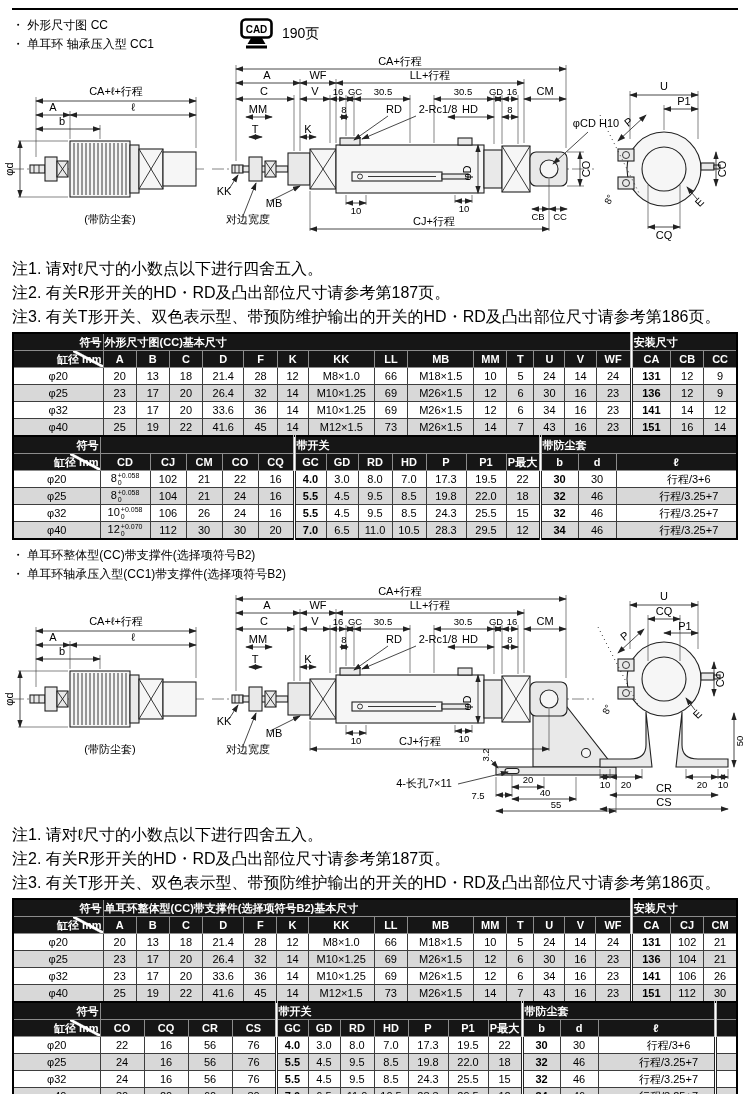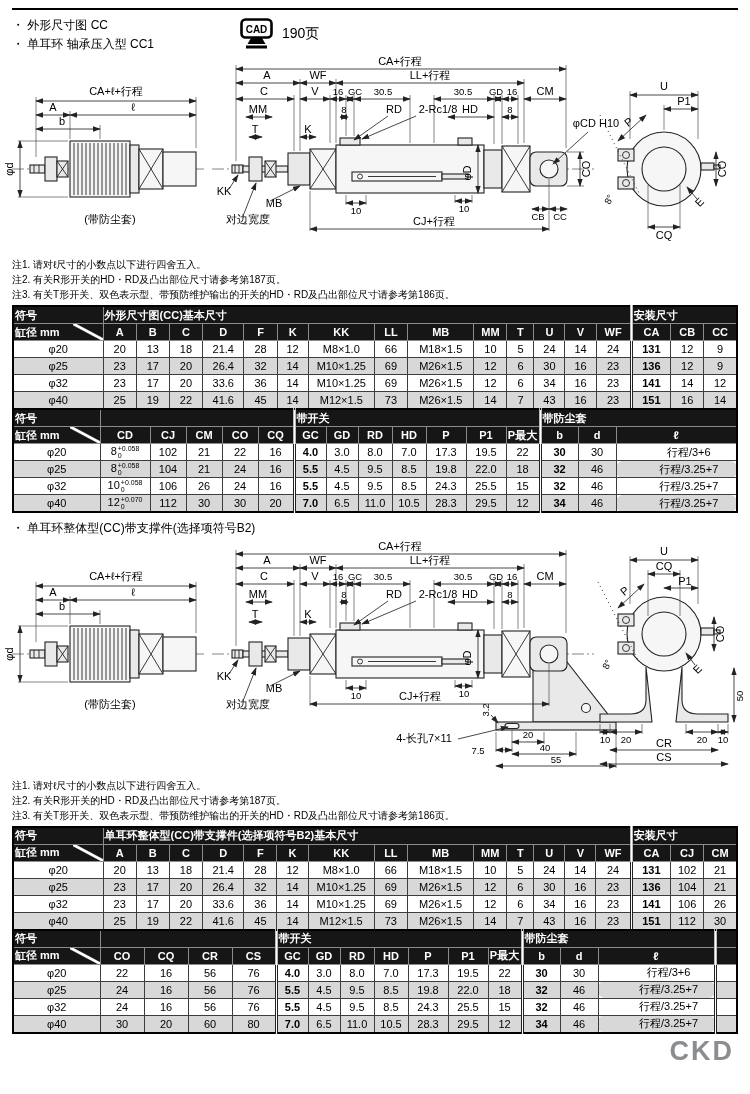"注1. 请对ℓ尺寸的小数点以下进行四舍五入。" .notes { font-size: 10px -> 16px }
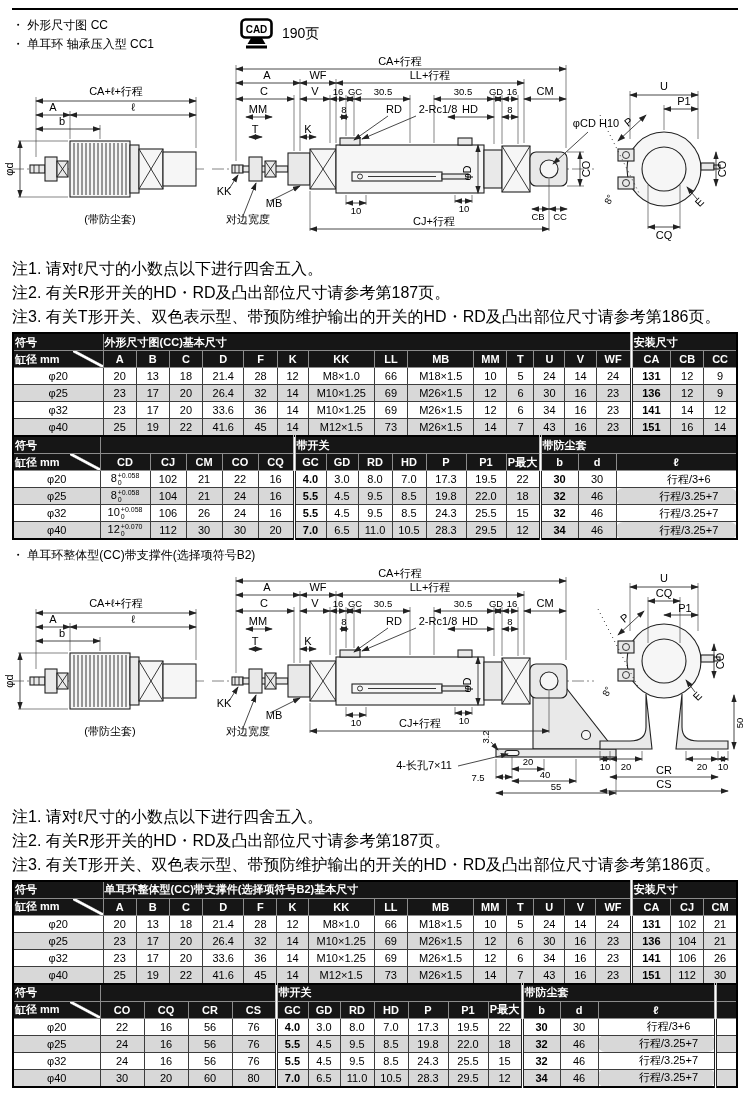"符号" .corner { text-align: left -> right }
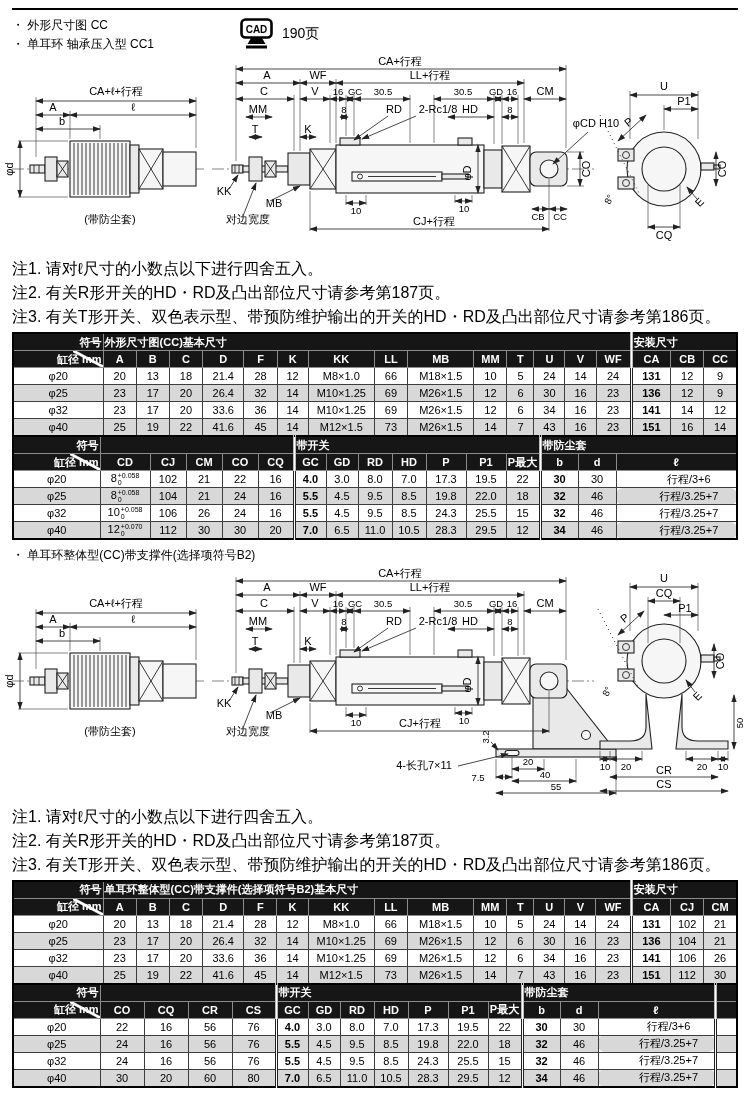"行程/3+6" .lcol { border-radius: 7px -> none }
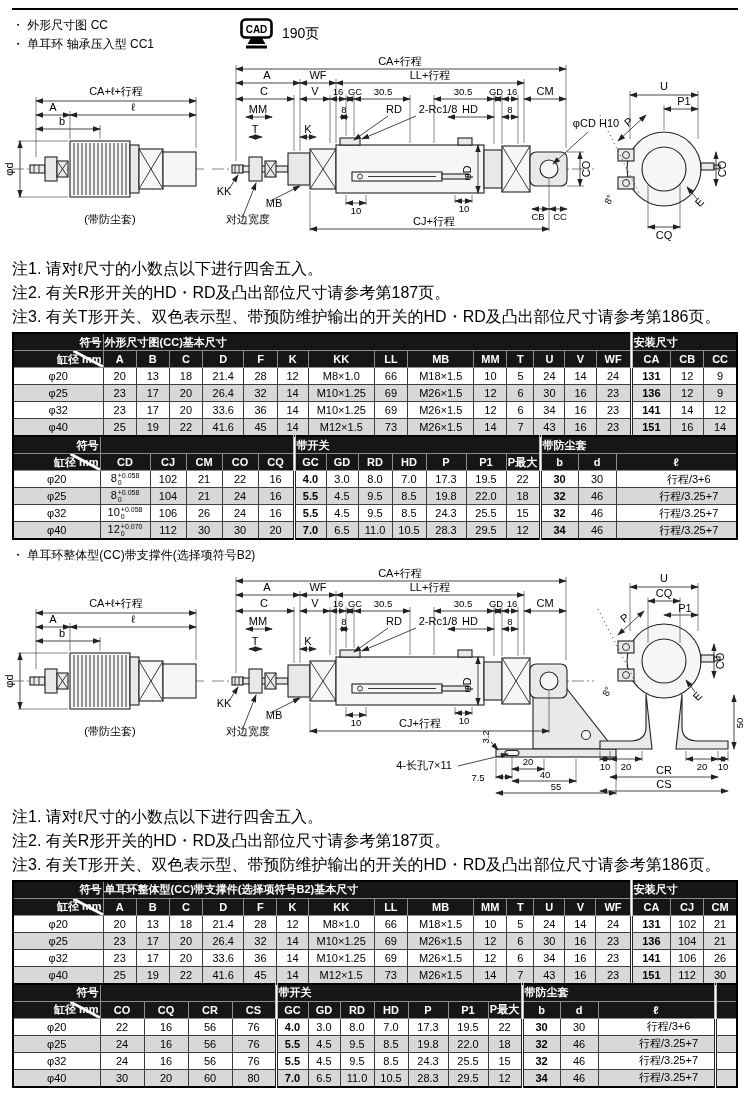"・ 单耳环轴承压入型(CC1)带支撑件(选择项符号B2)" div { html: none -> <div>・ 单耳环轴承压入型(CC1)带支撑件(选择项符号B2)</div> }
